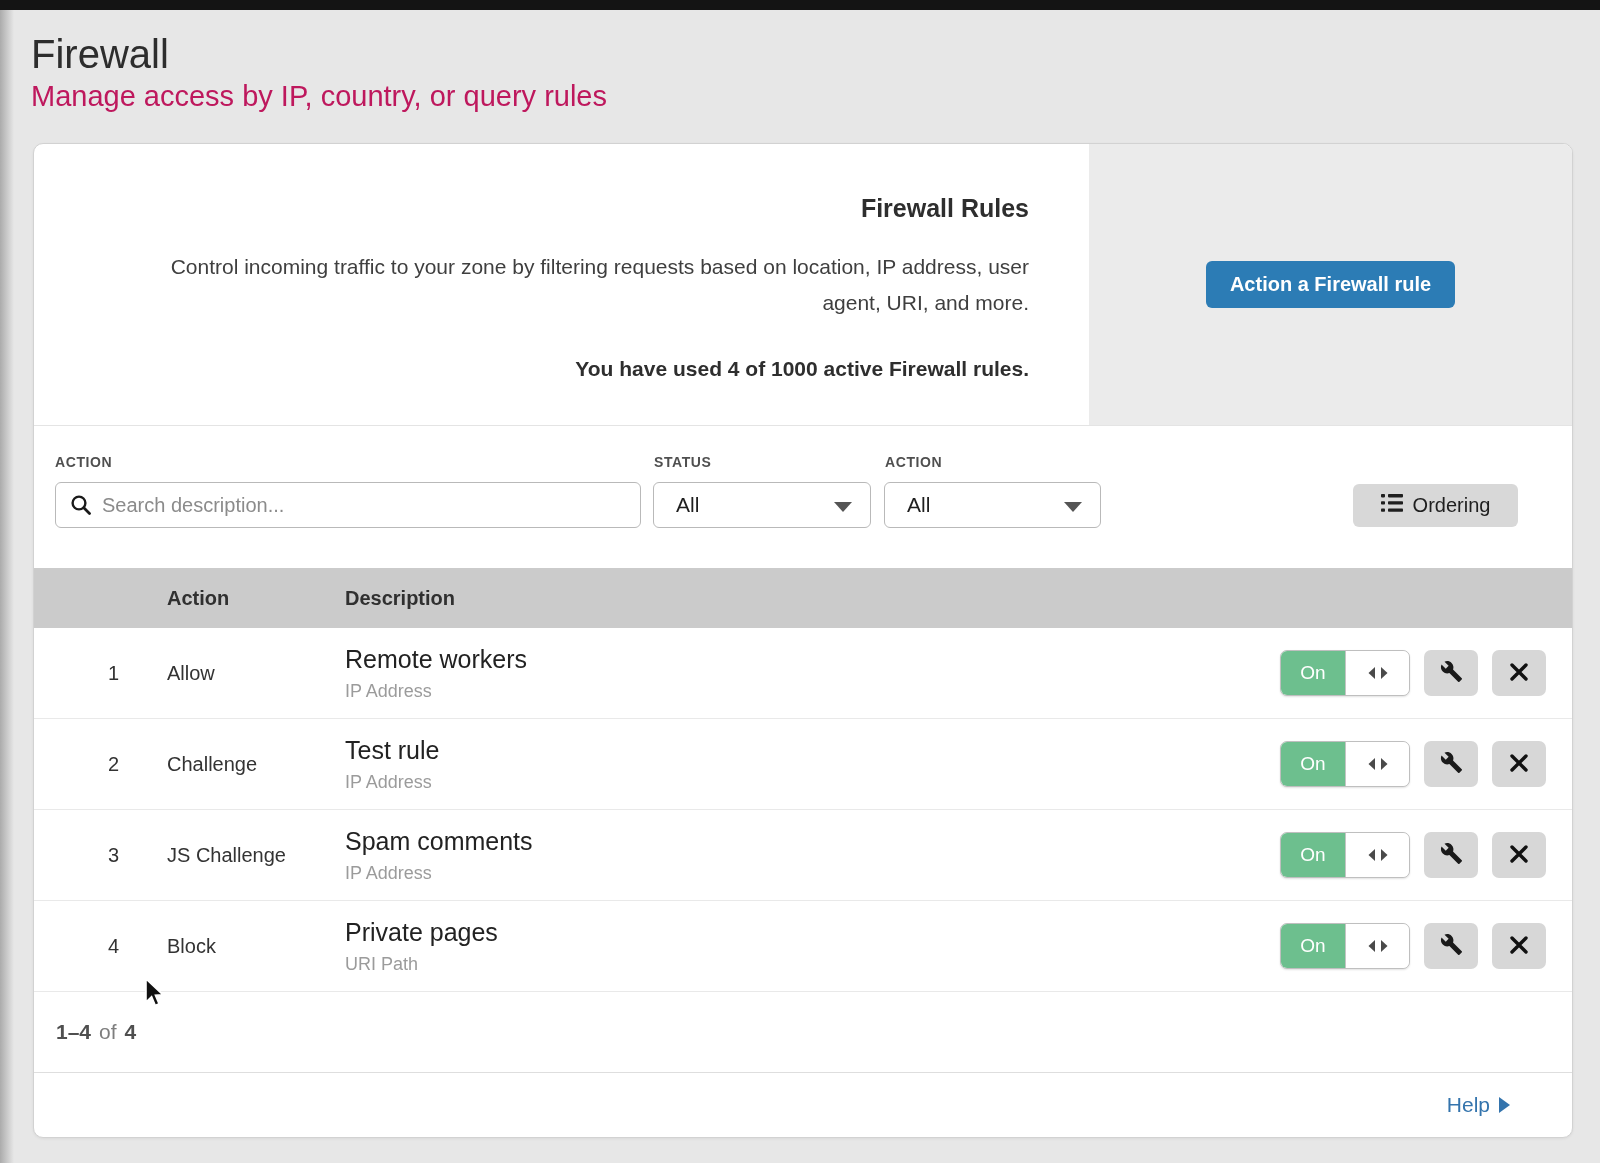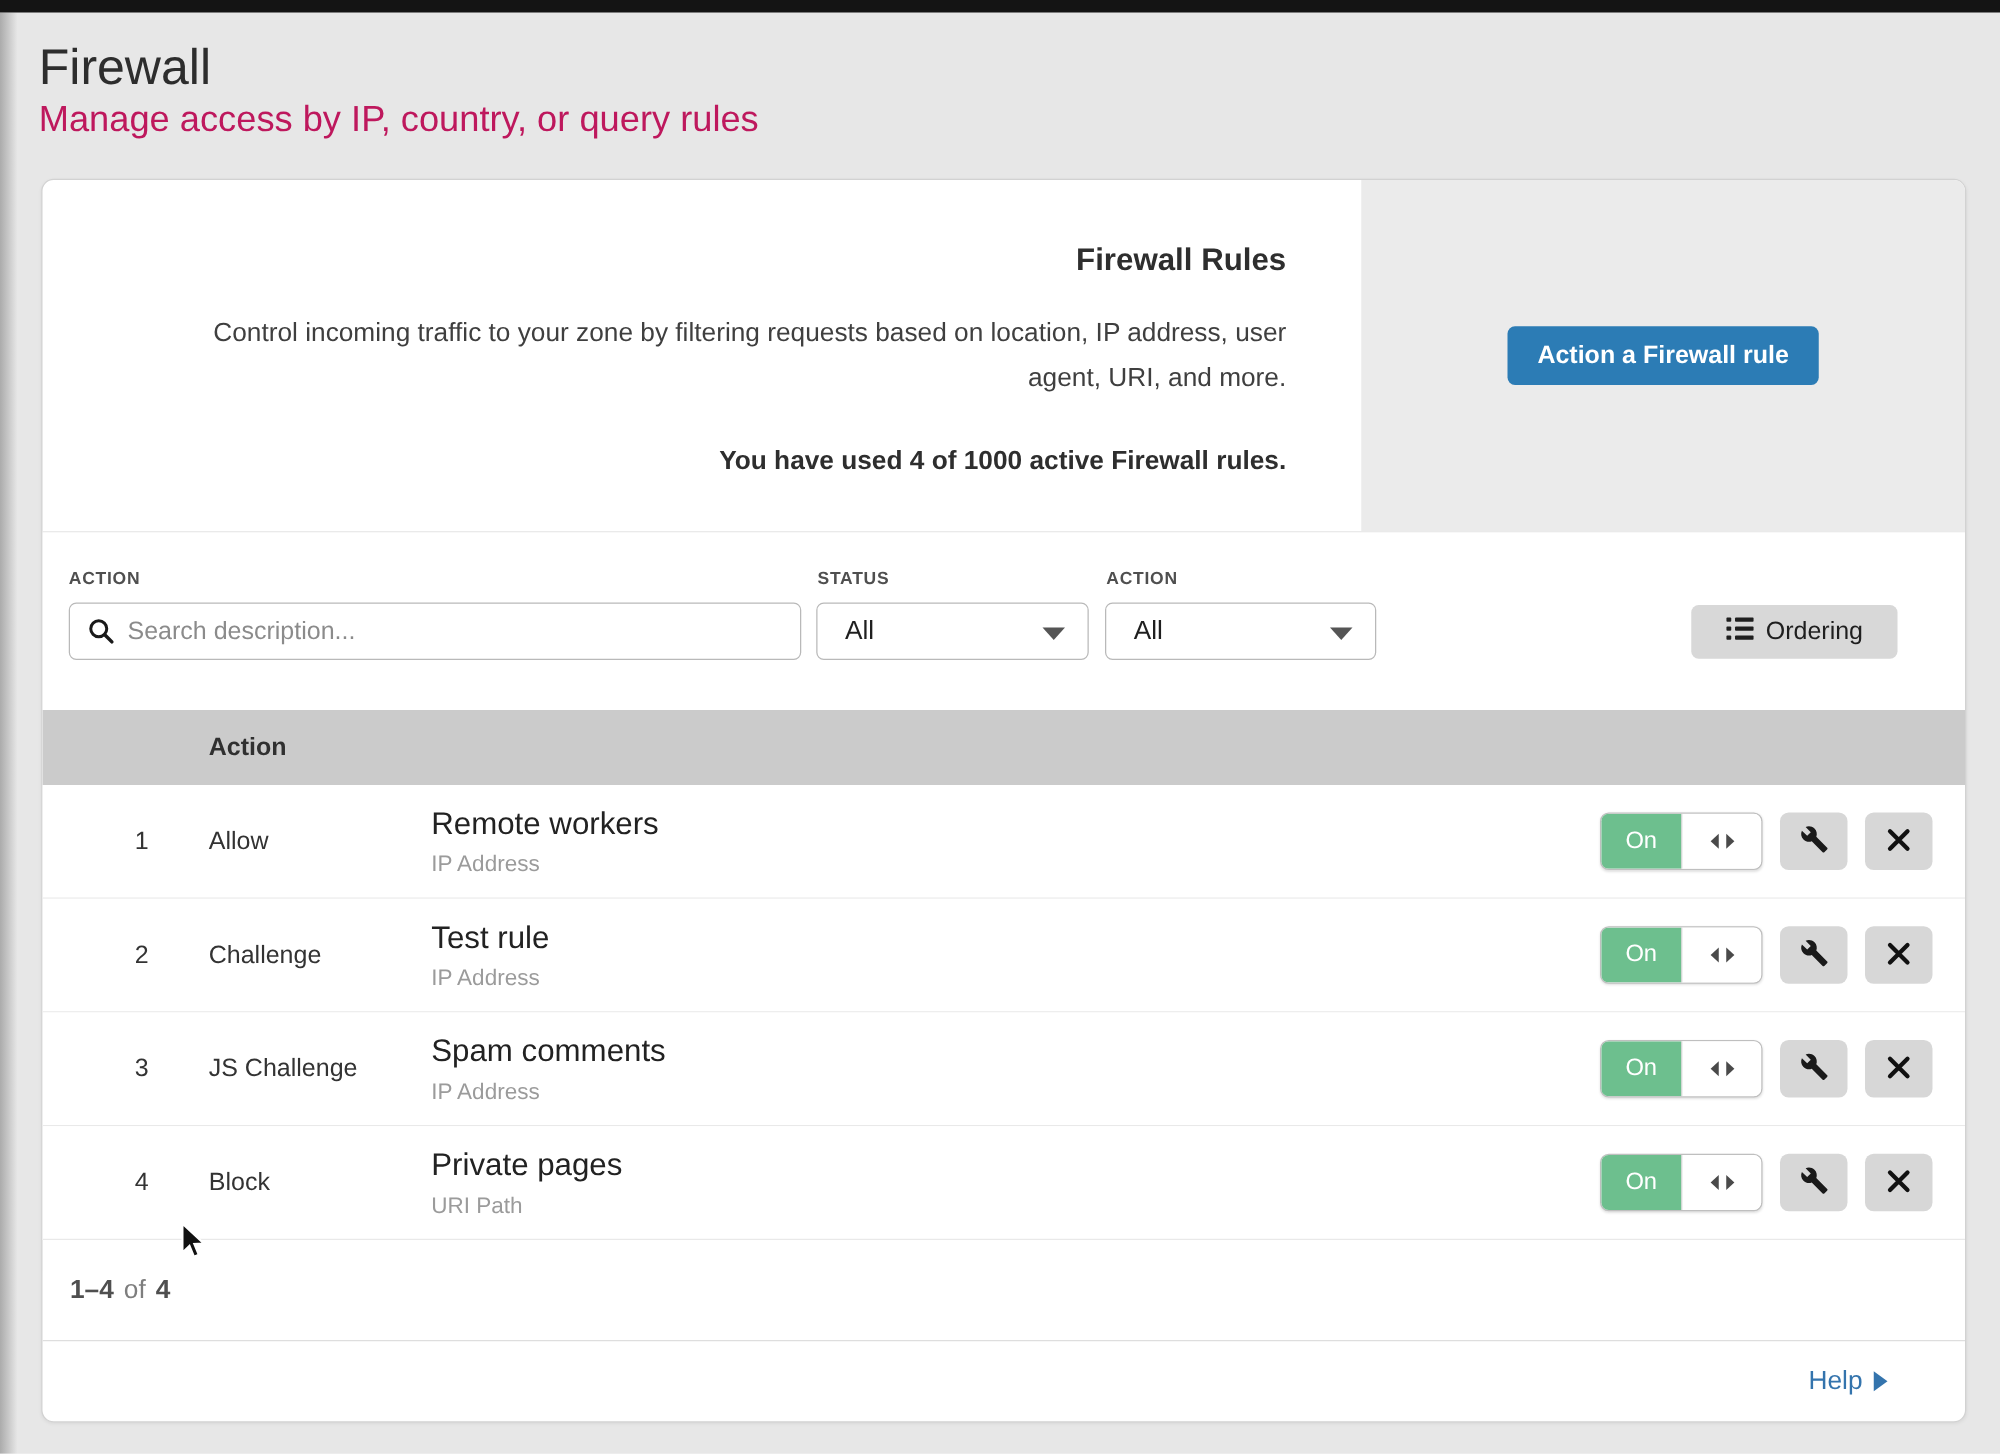"Description" div.th-desc { html: none -> <div>Description</div> }
